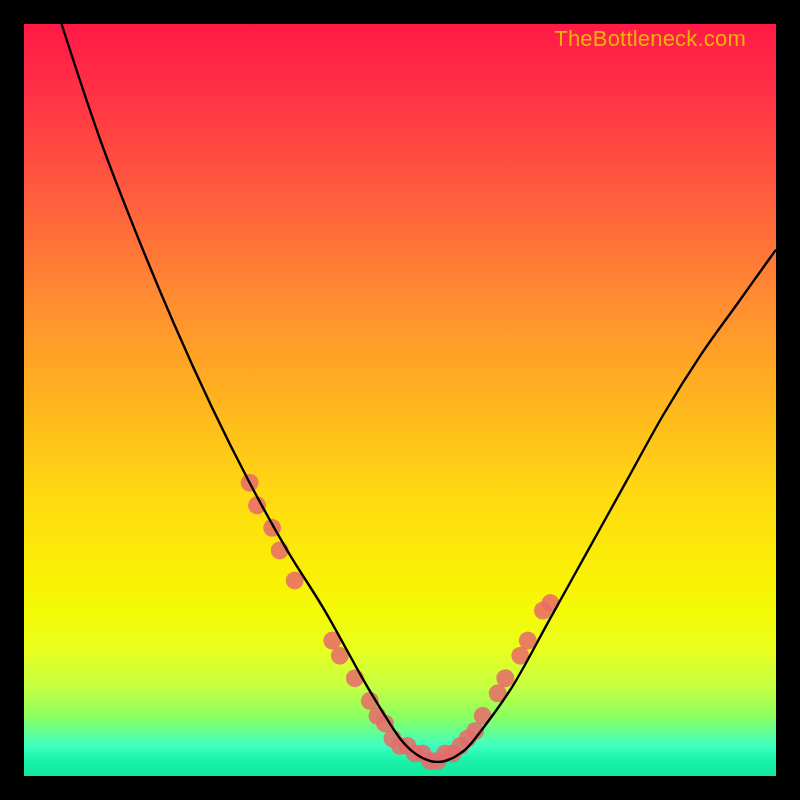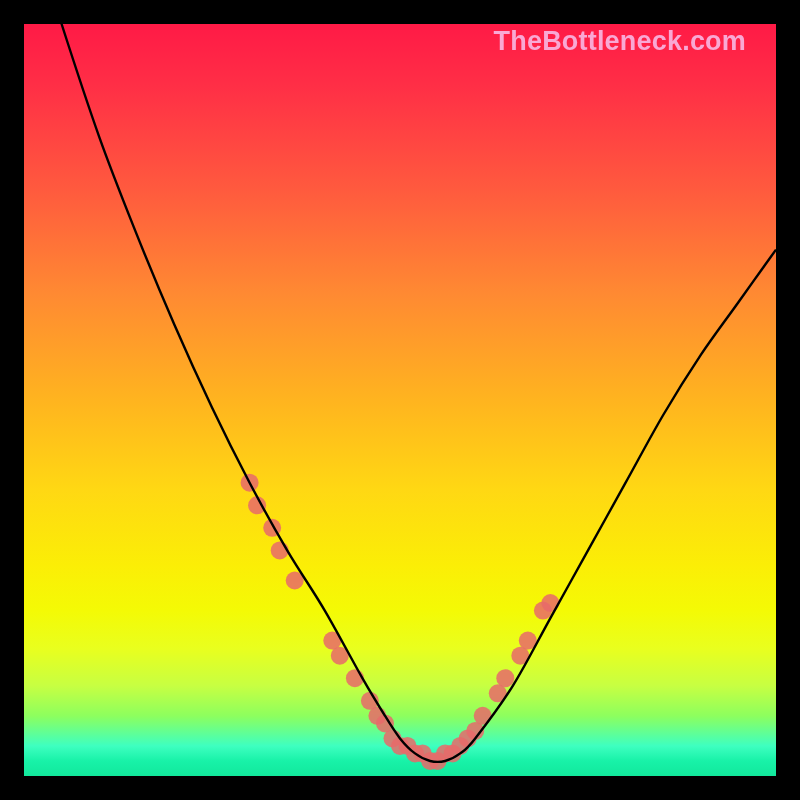"TheBottleneck.com" .watermark { color: #f9a8d4 -> #eab308; font-size: 27px -> 22px; font-weight: 700 -> 400 }
